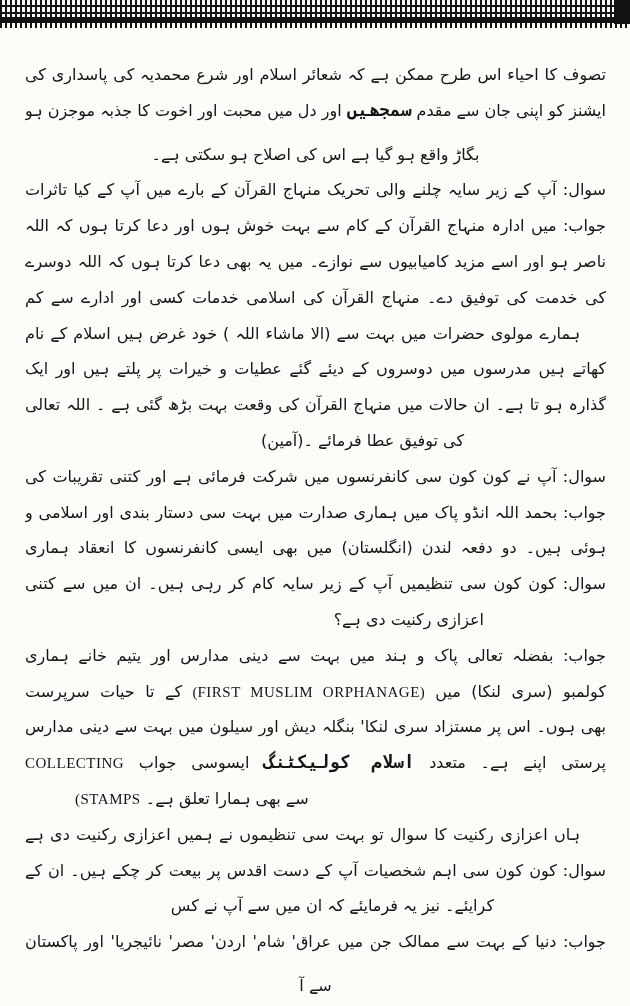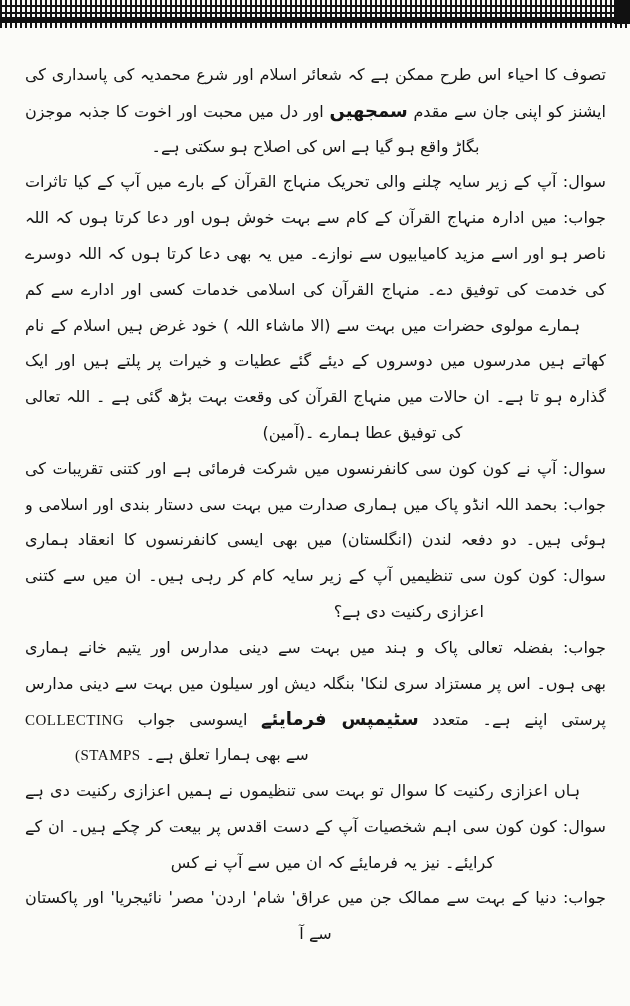"سمجھیں" .s-b { font-family: none -> Liberation Mono, monospace }
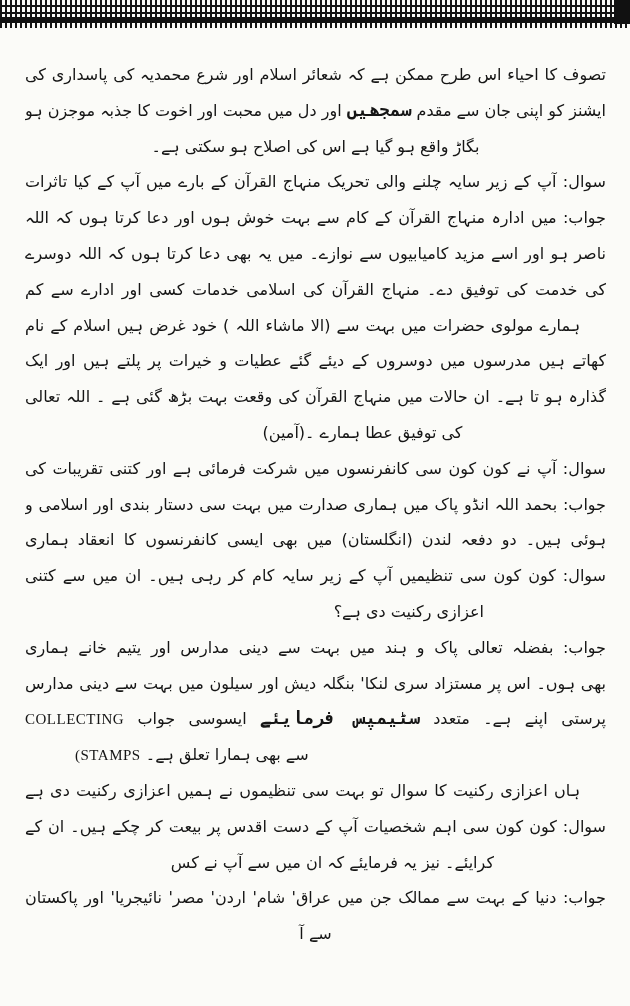"بگاڑ واقع ہو گیا ہے" .line.center { margin-top: none -> 8px }
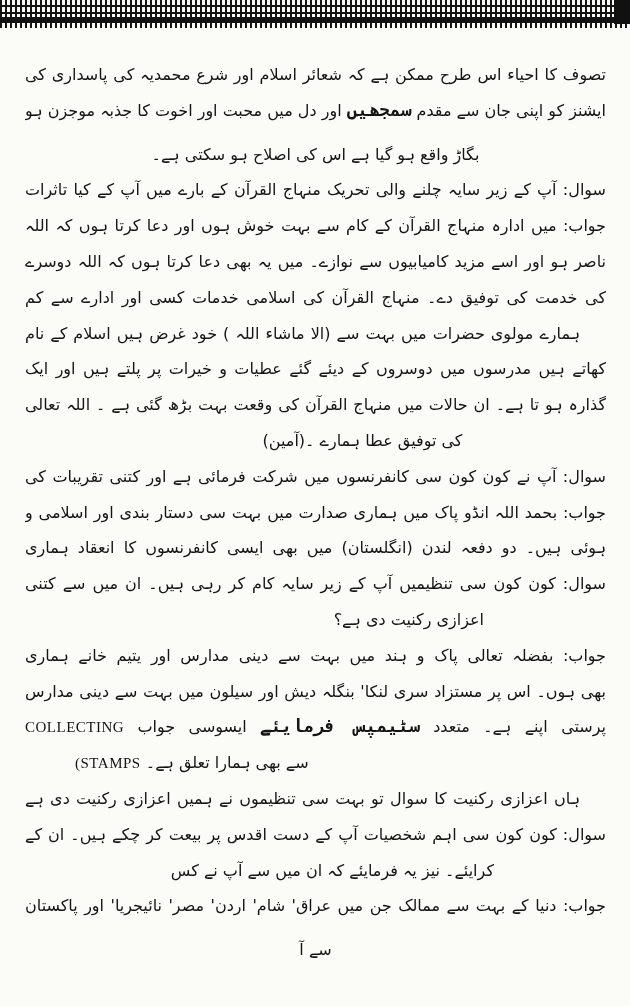"کی توفیق عطا ہمارے ۔(آمین)" span.s-n { text: ہمارے -> فرمائے }
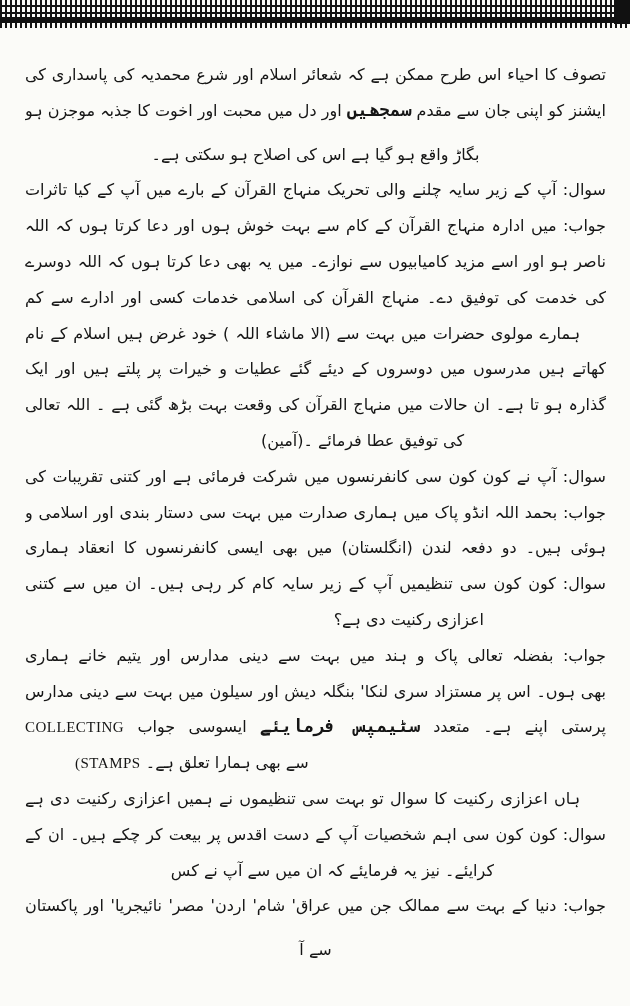"کولمبو (سری لنکا) میں (FIRST" div.line { html: none -> <div><span>کولمبو (سری لنکا) میں </span><span>(FIRST MUSLIM ORPHANAGE)</span><span> کے تا حیات سرپرست </span></div> }
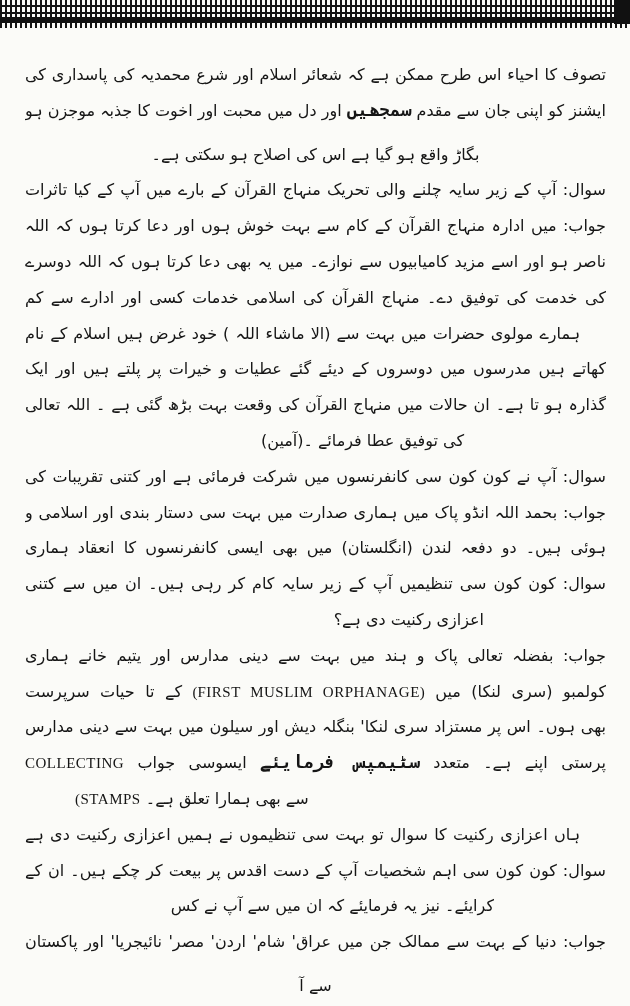"سٹیمپس فرمایئے" span.s-b { text: سٹیمپس فرمایئے -> اسلام کولیکٹنگ }
